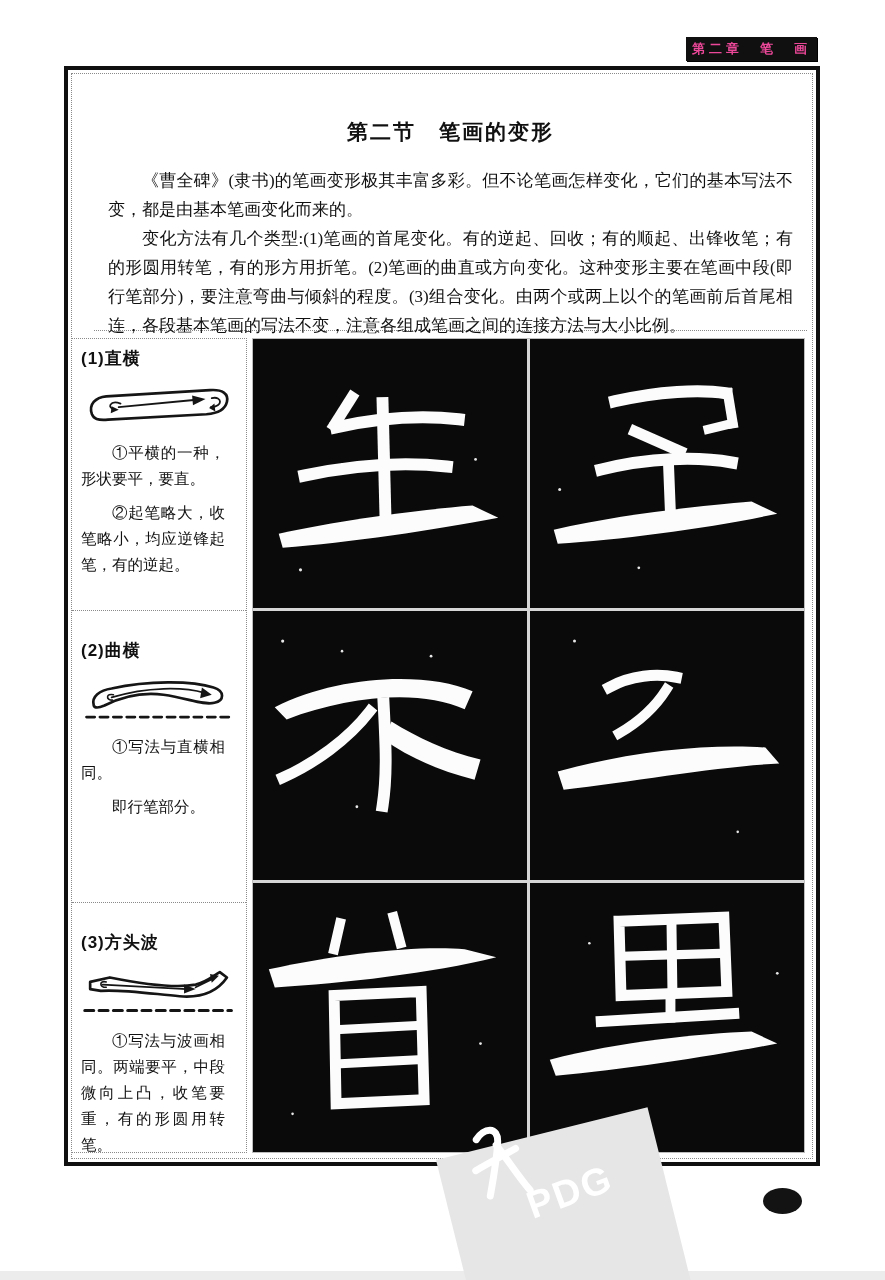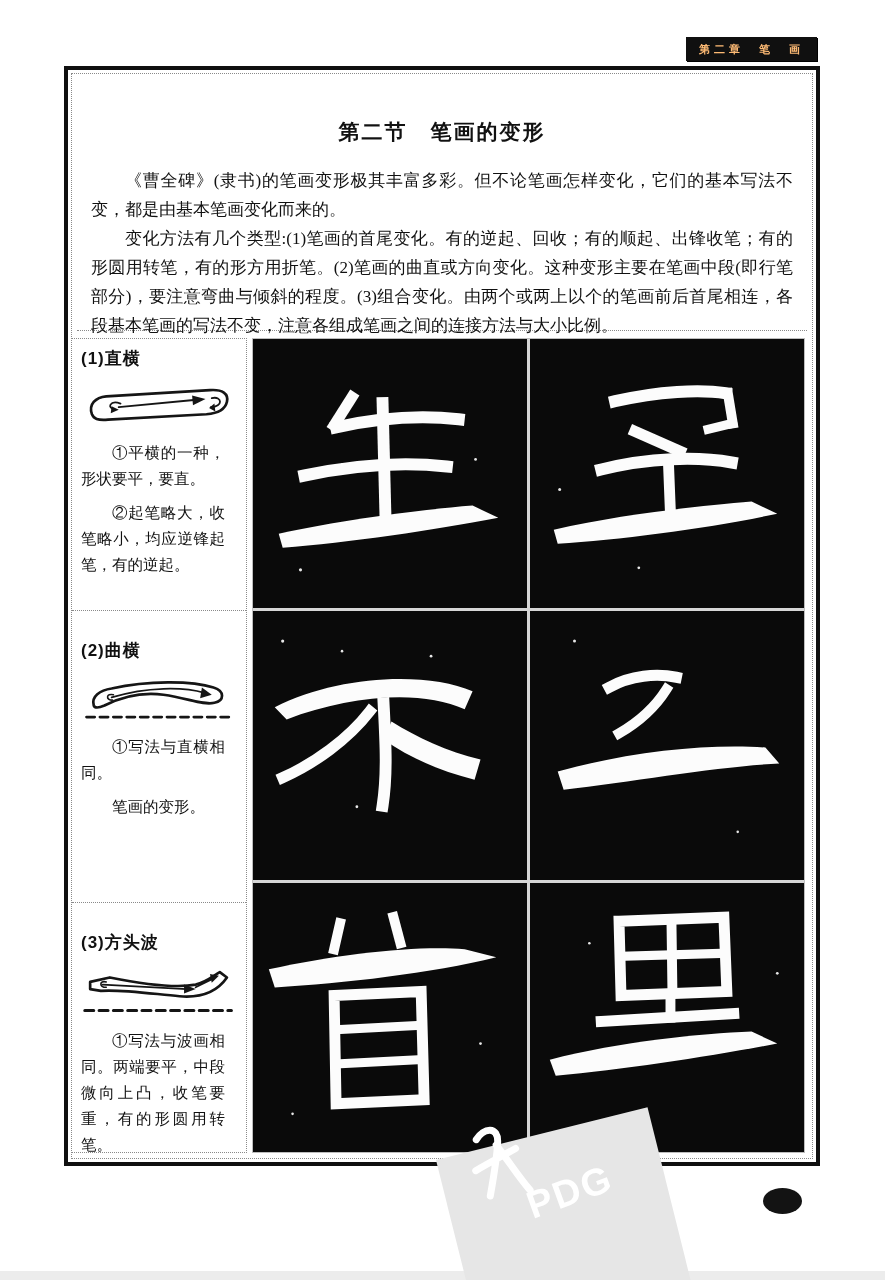"第二章 笔 画" .chapter-header { color: #fdba74 -> #ec4899; font-size: 11px -> 13px }
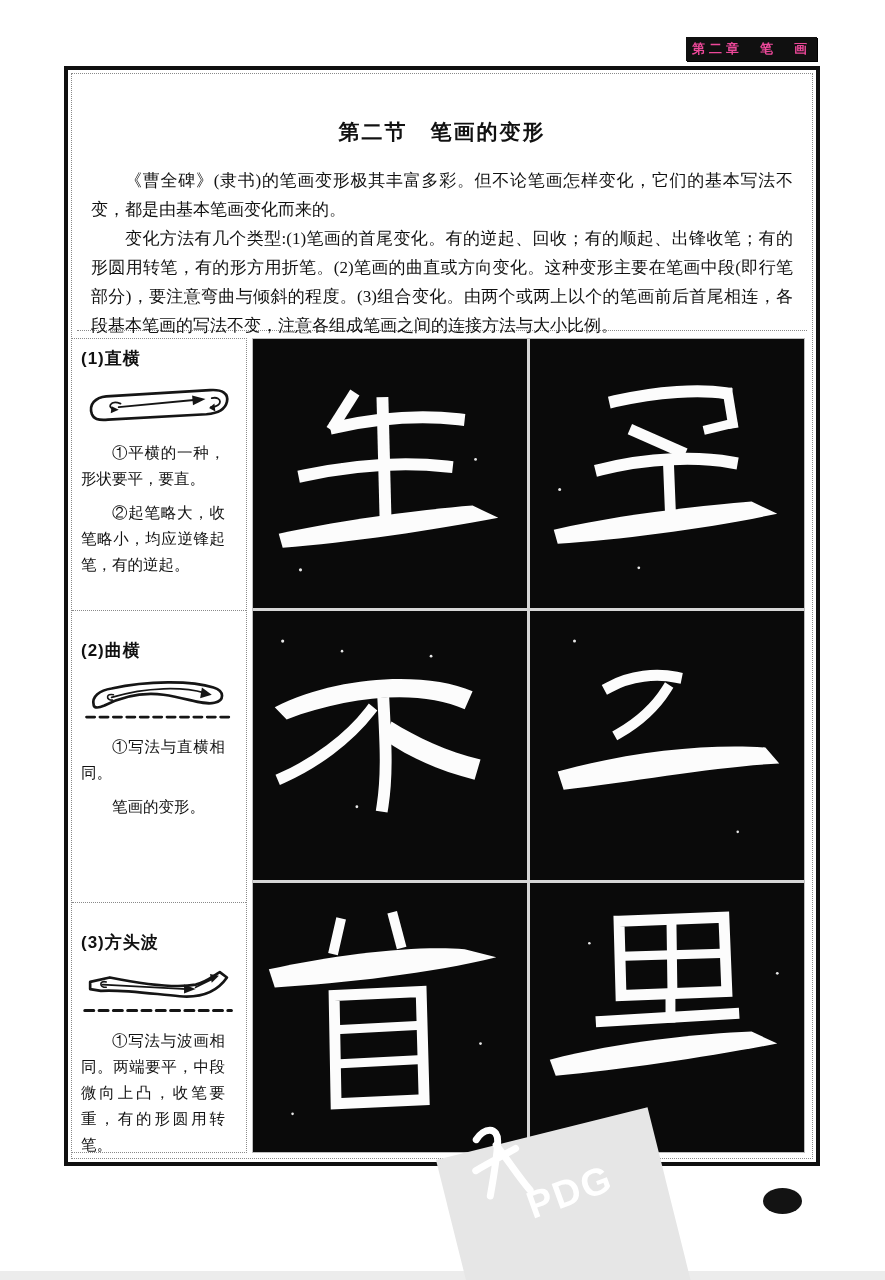"第二节 笔画的变形" .top-section { left: 9px -> 26px }
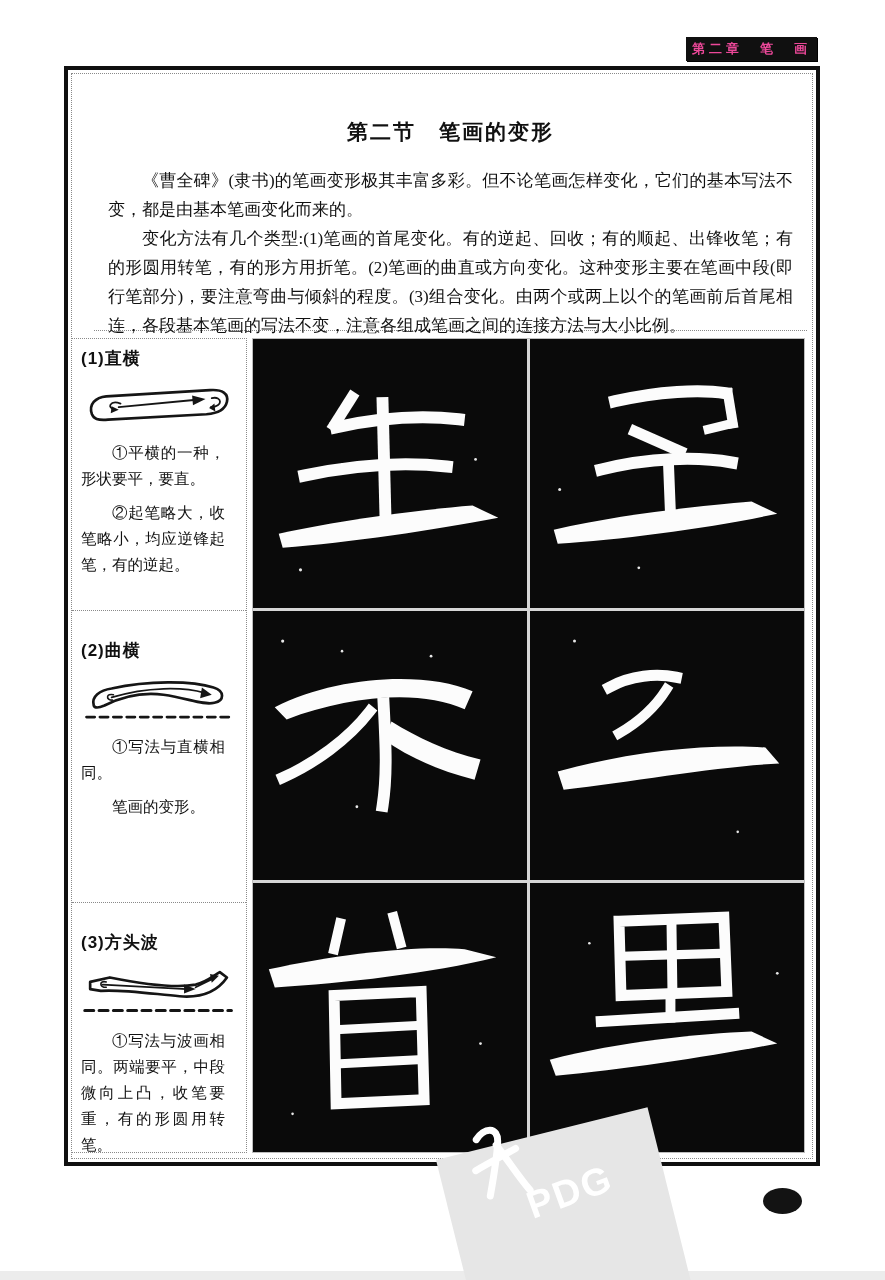"笔画的变形。" p.note { text: 笔画的变形 -> 即行笔部分 }
